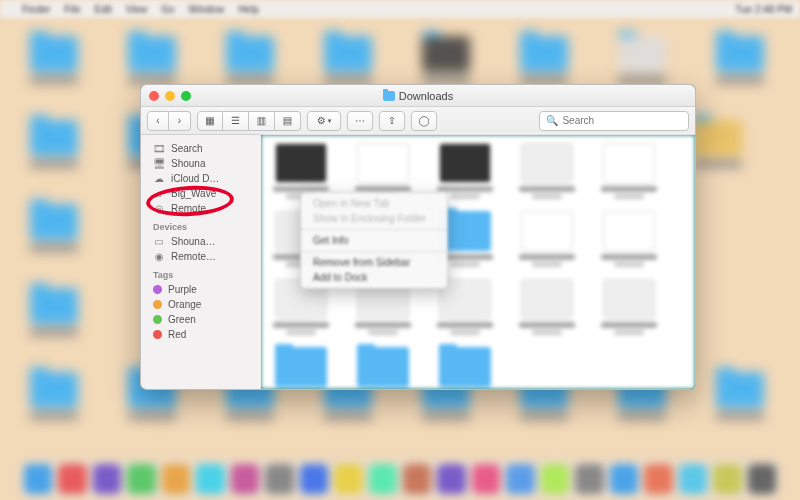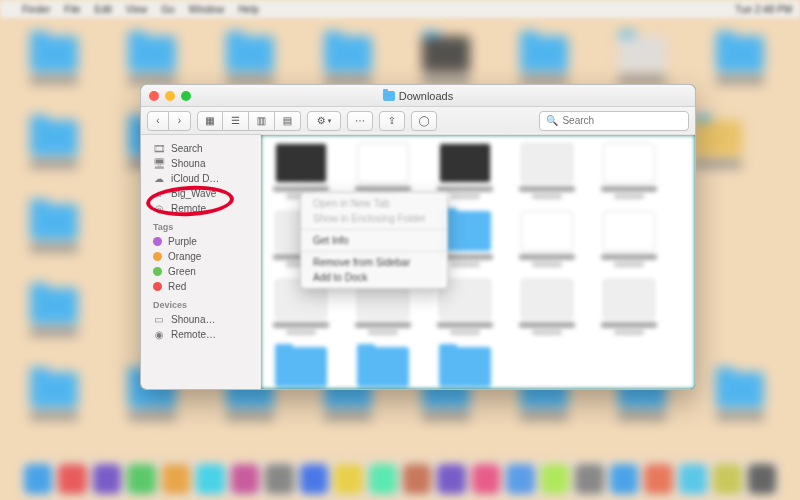"Tags" div.sb-section { order: before "Devices" -> after "Devices" }
